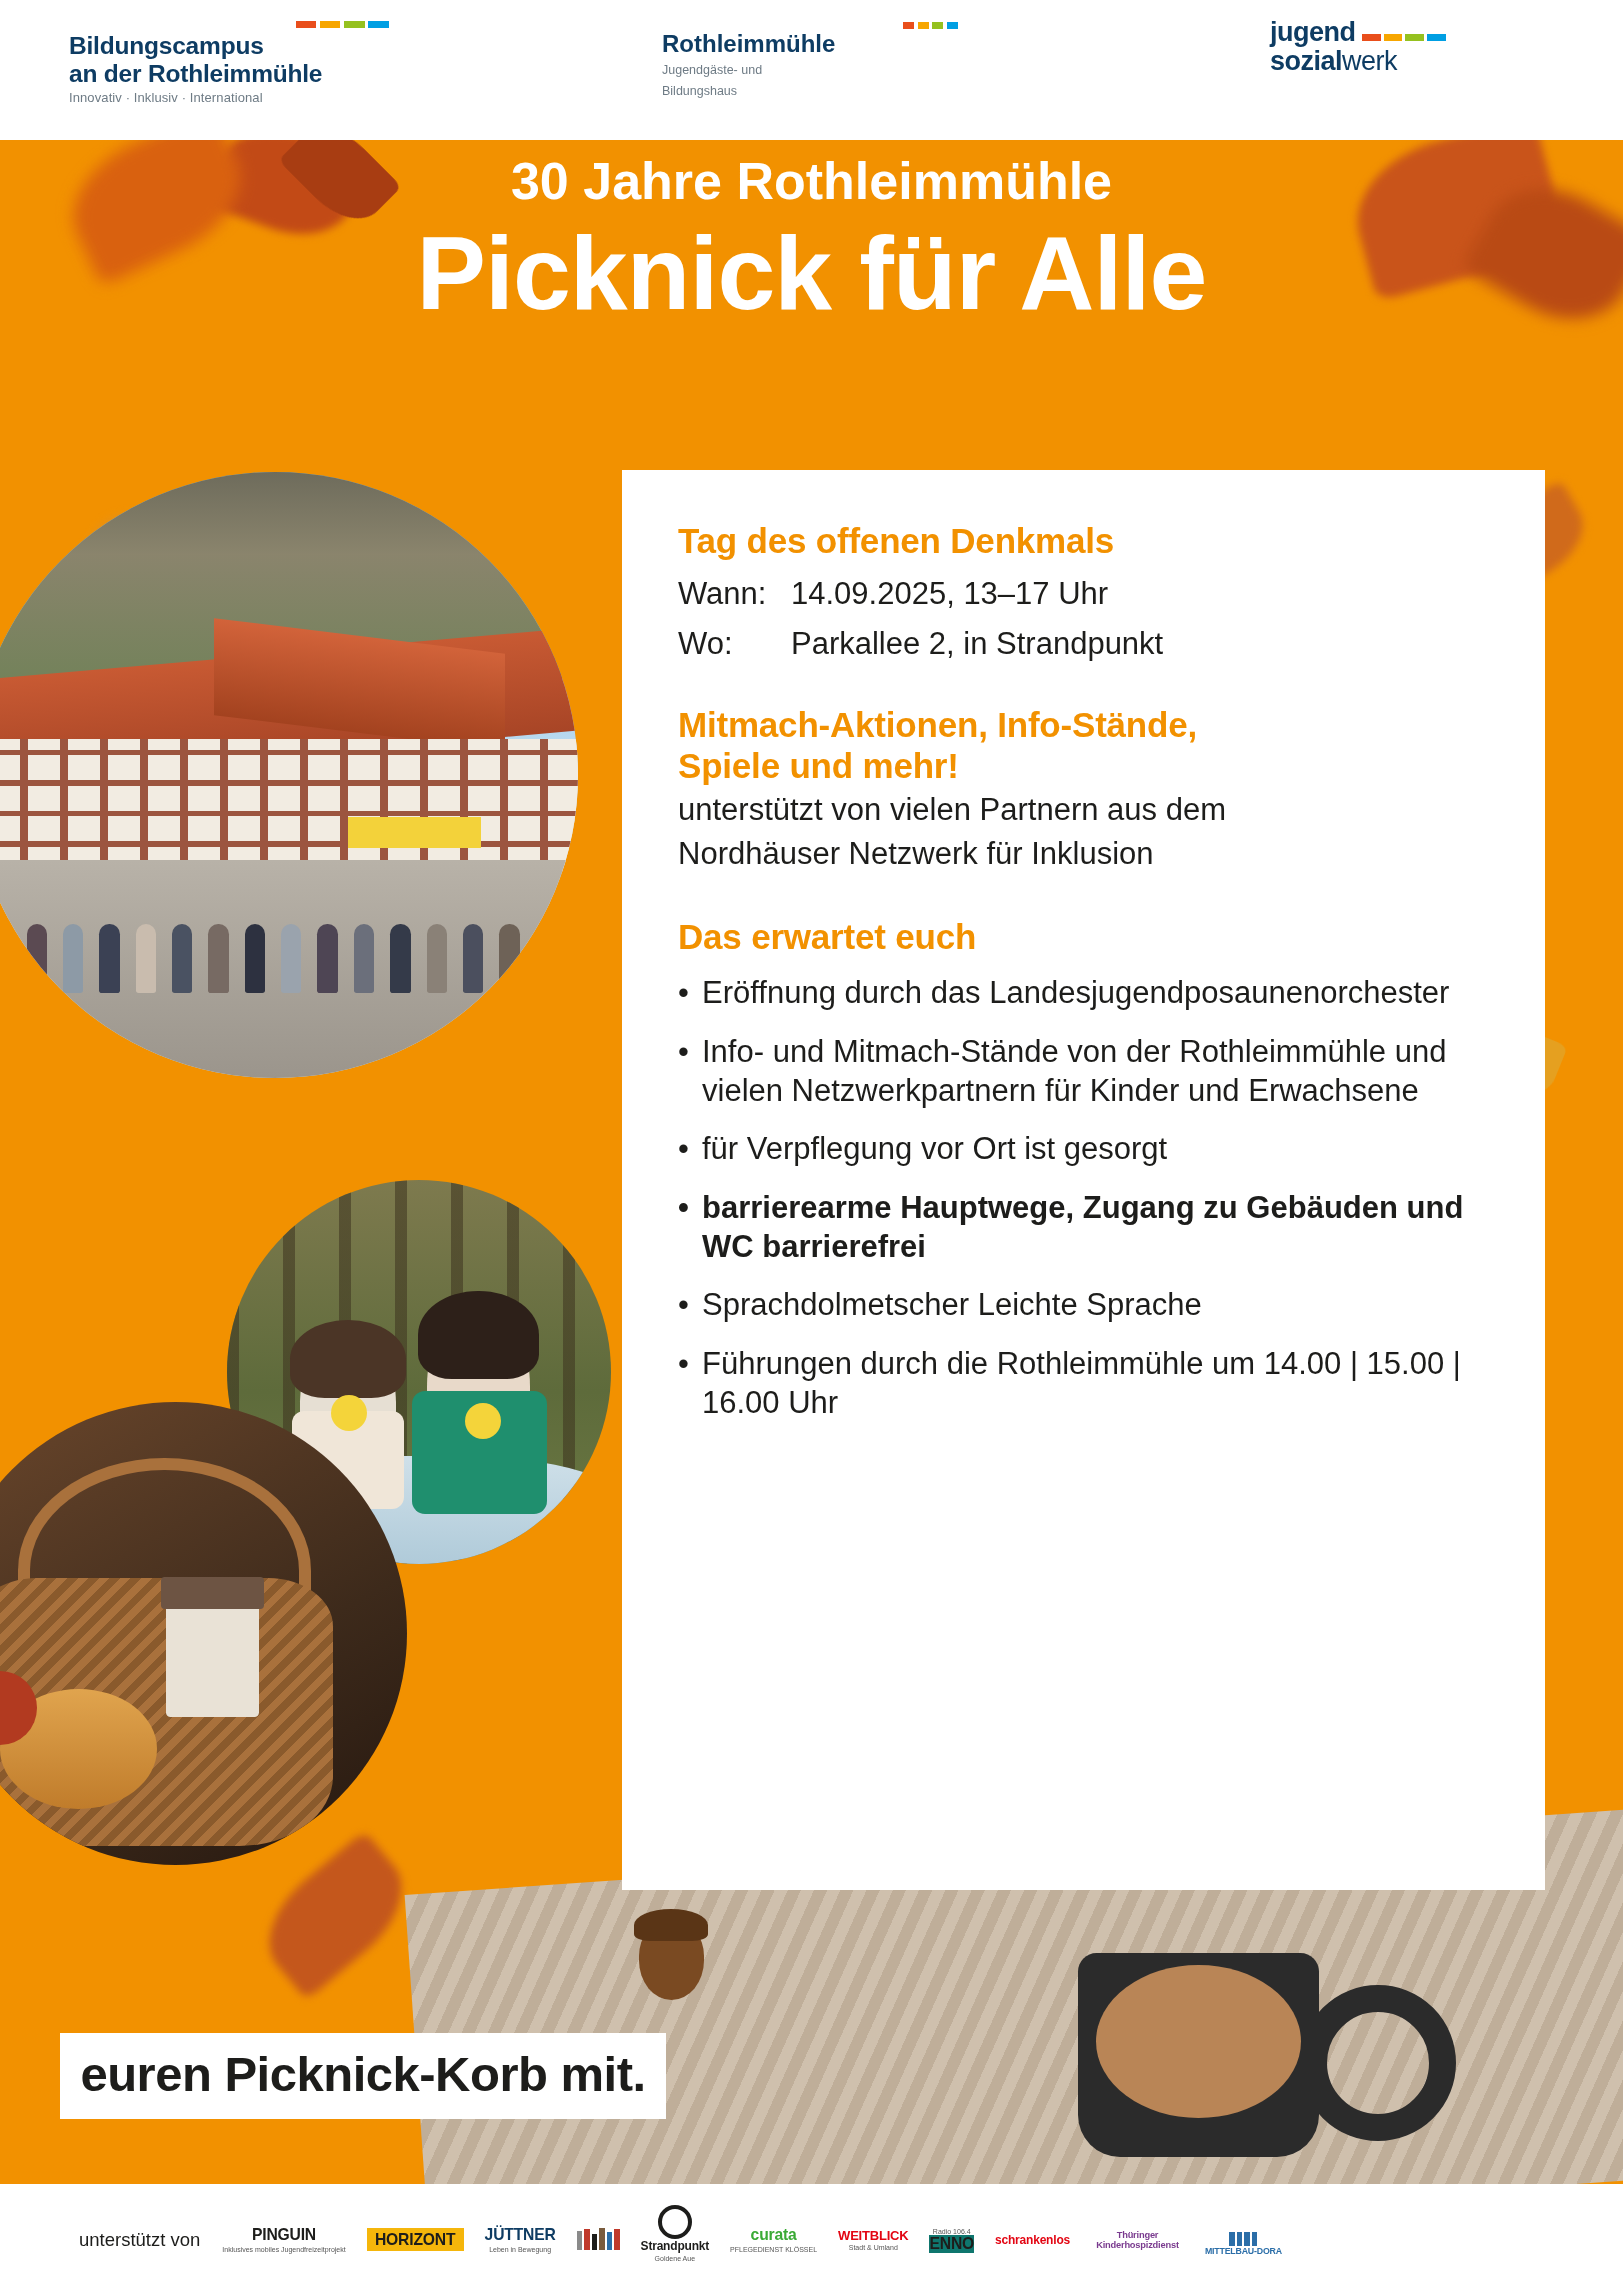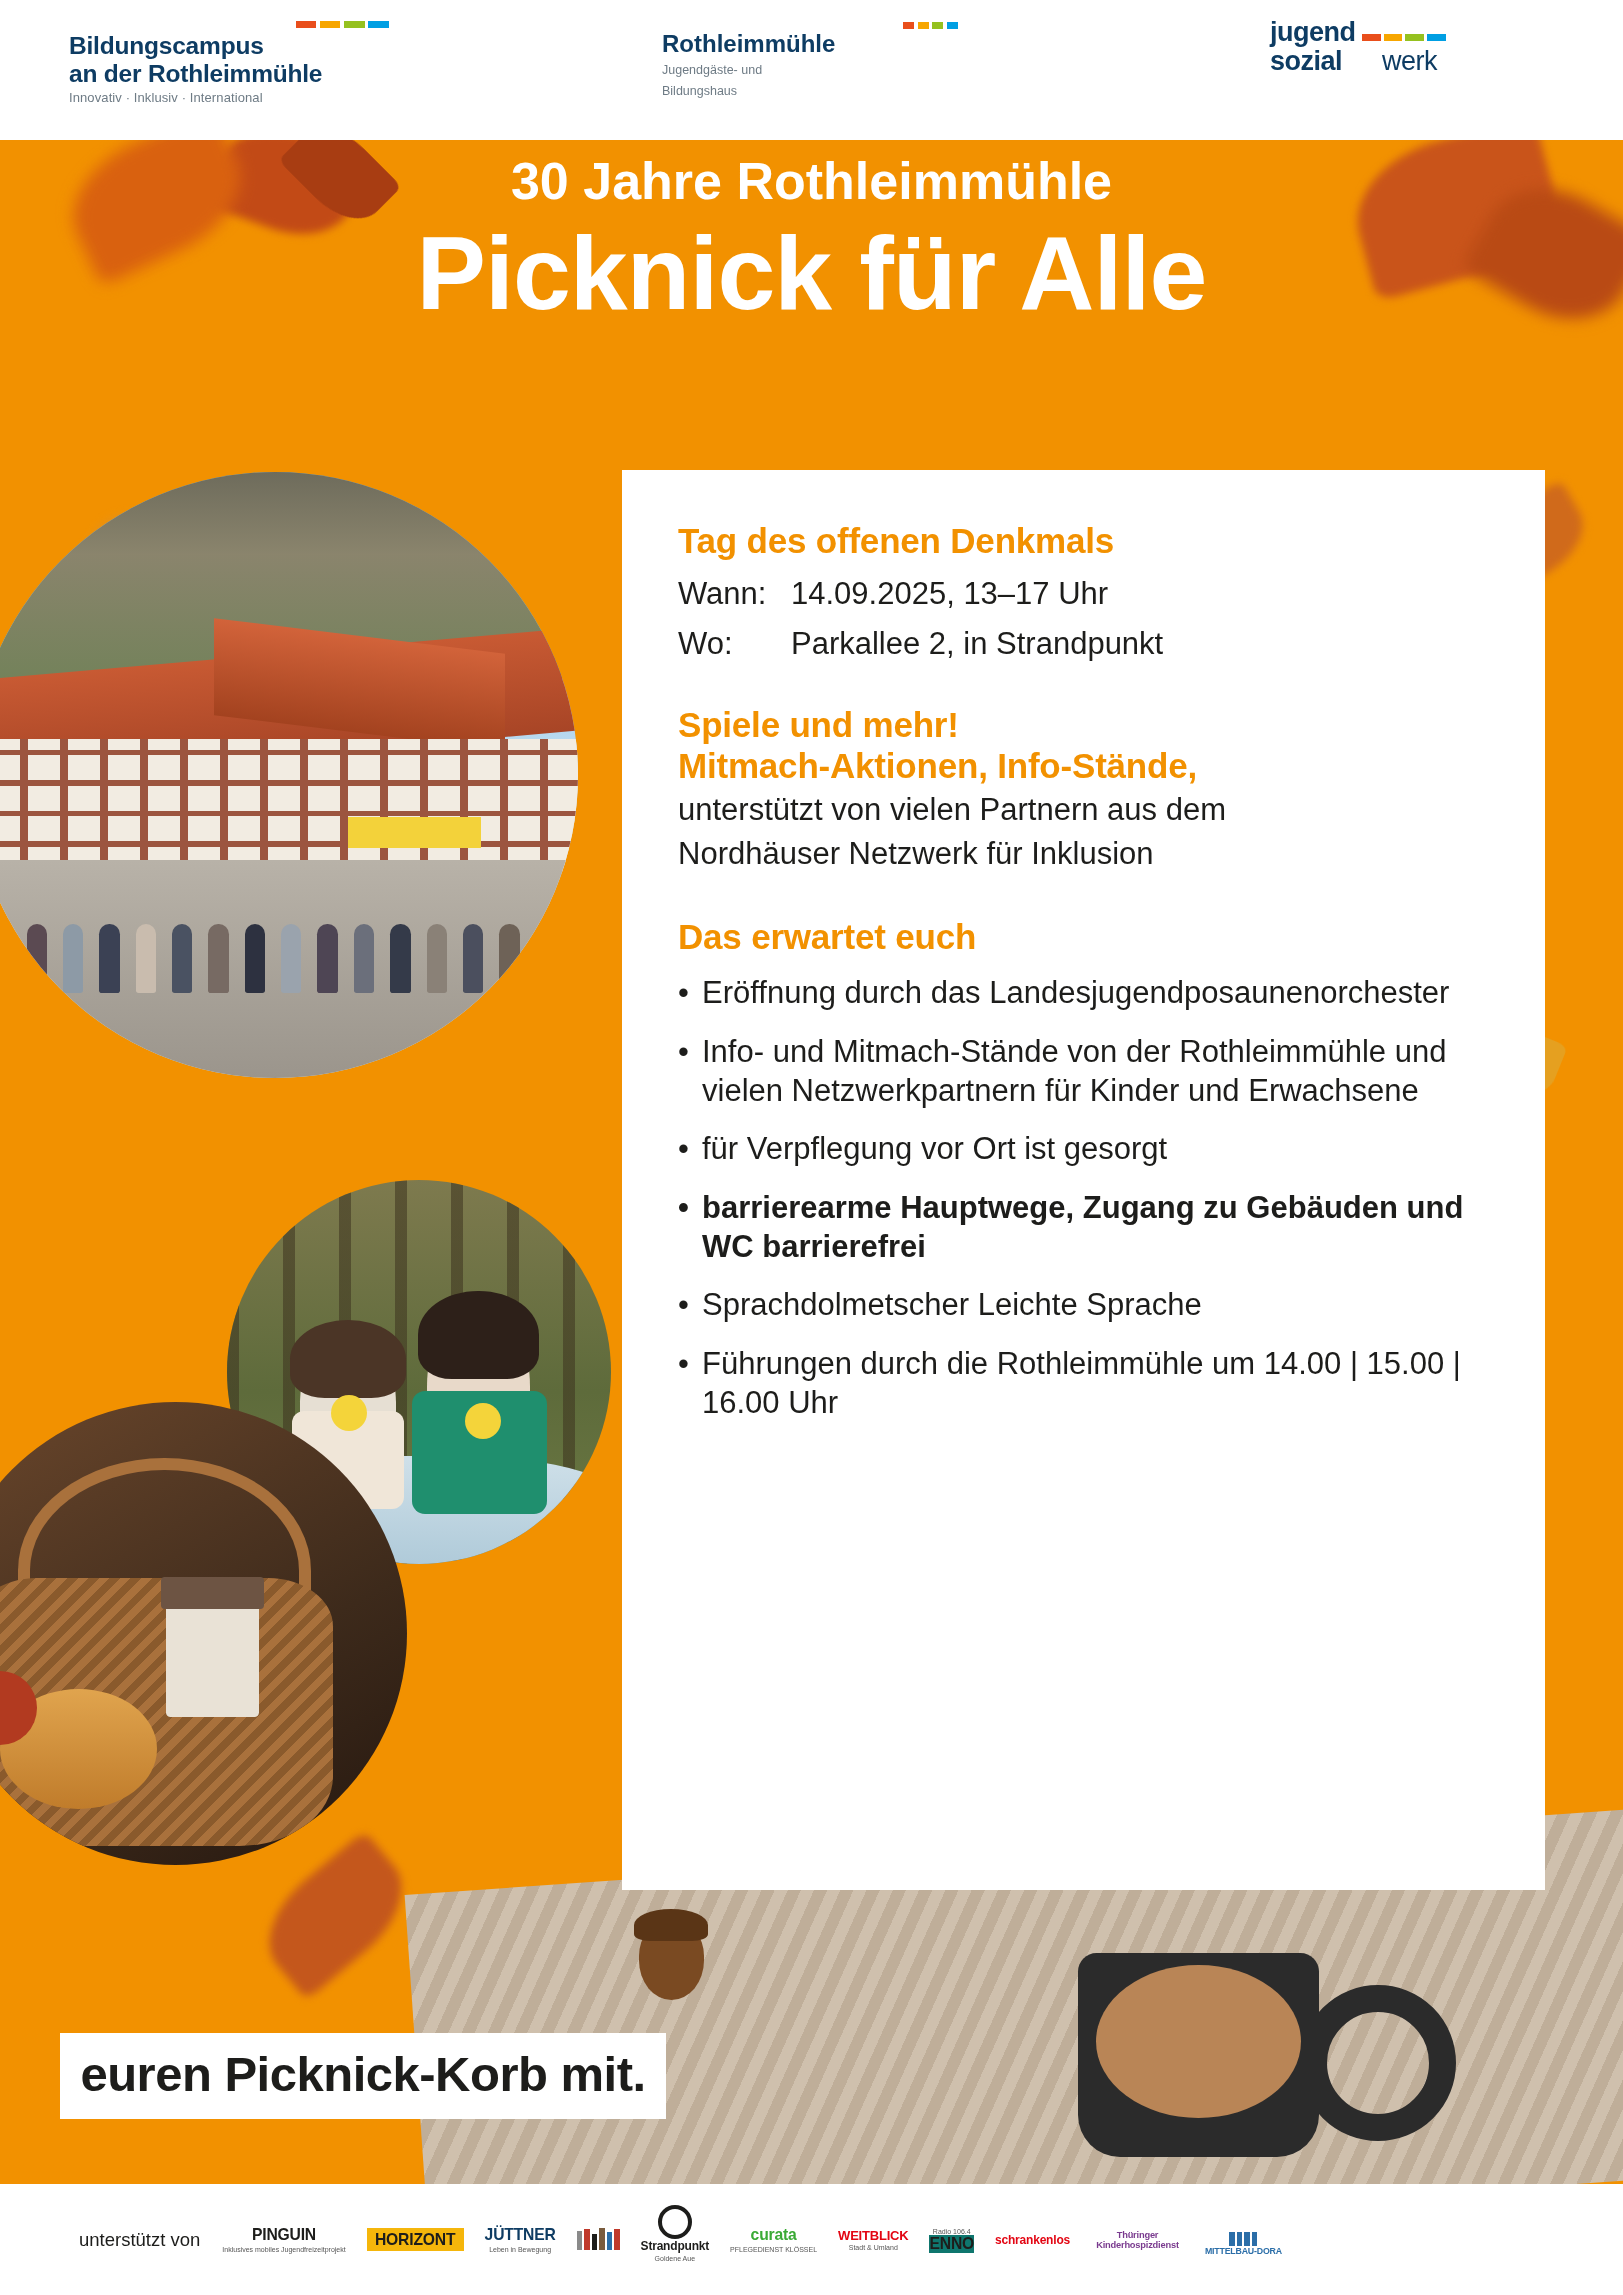"werk" .logo-jsw .row2 span { padding-left: 40px -> none }
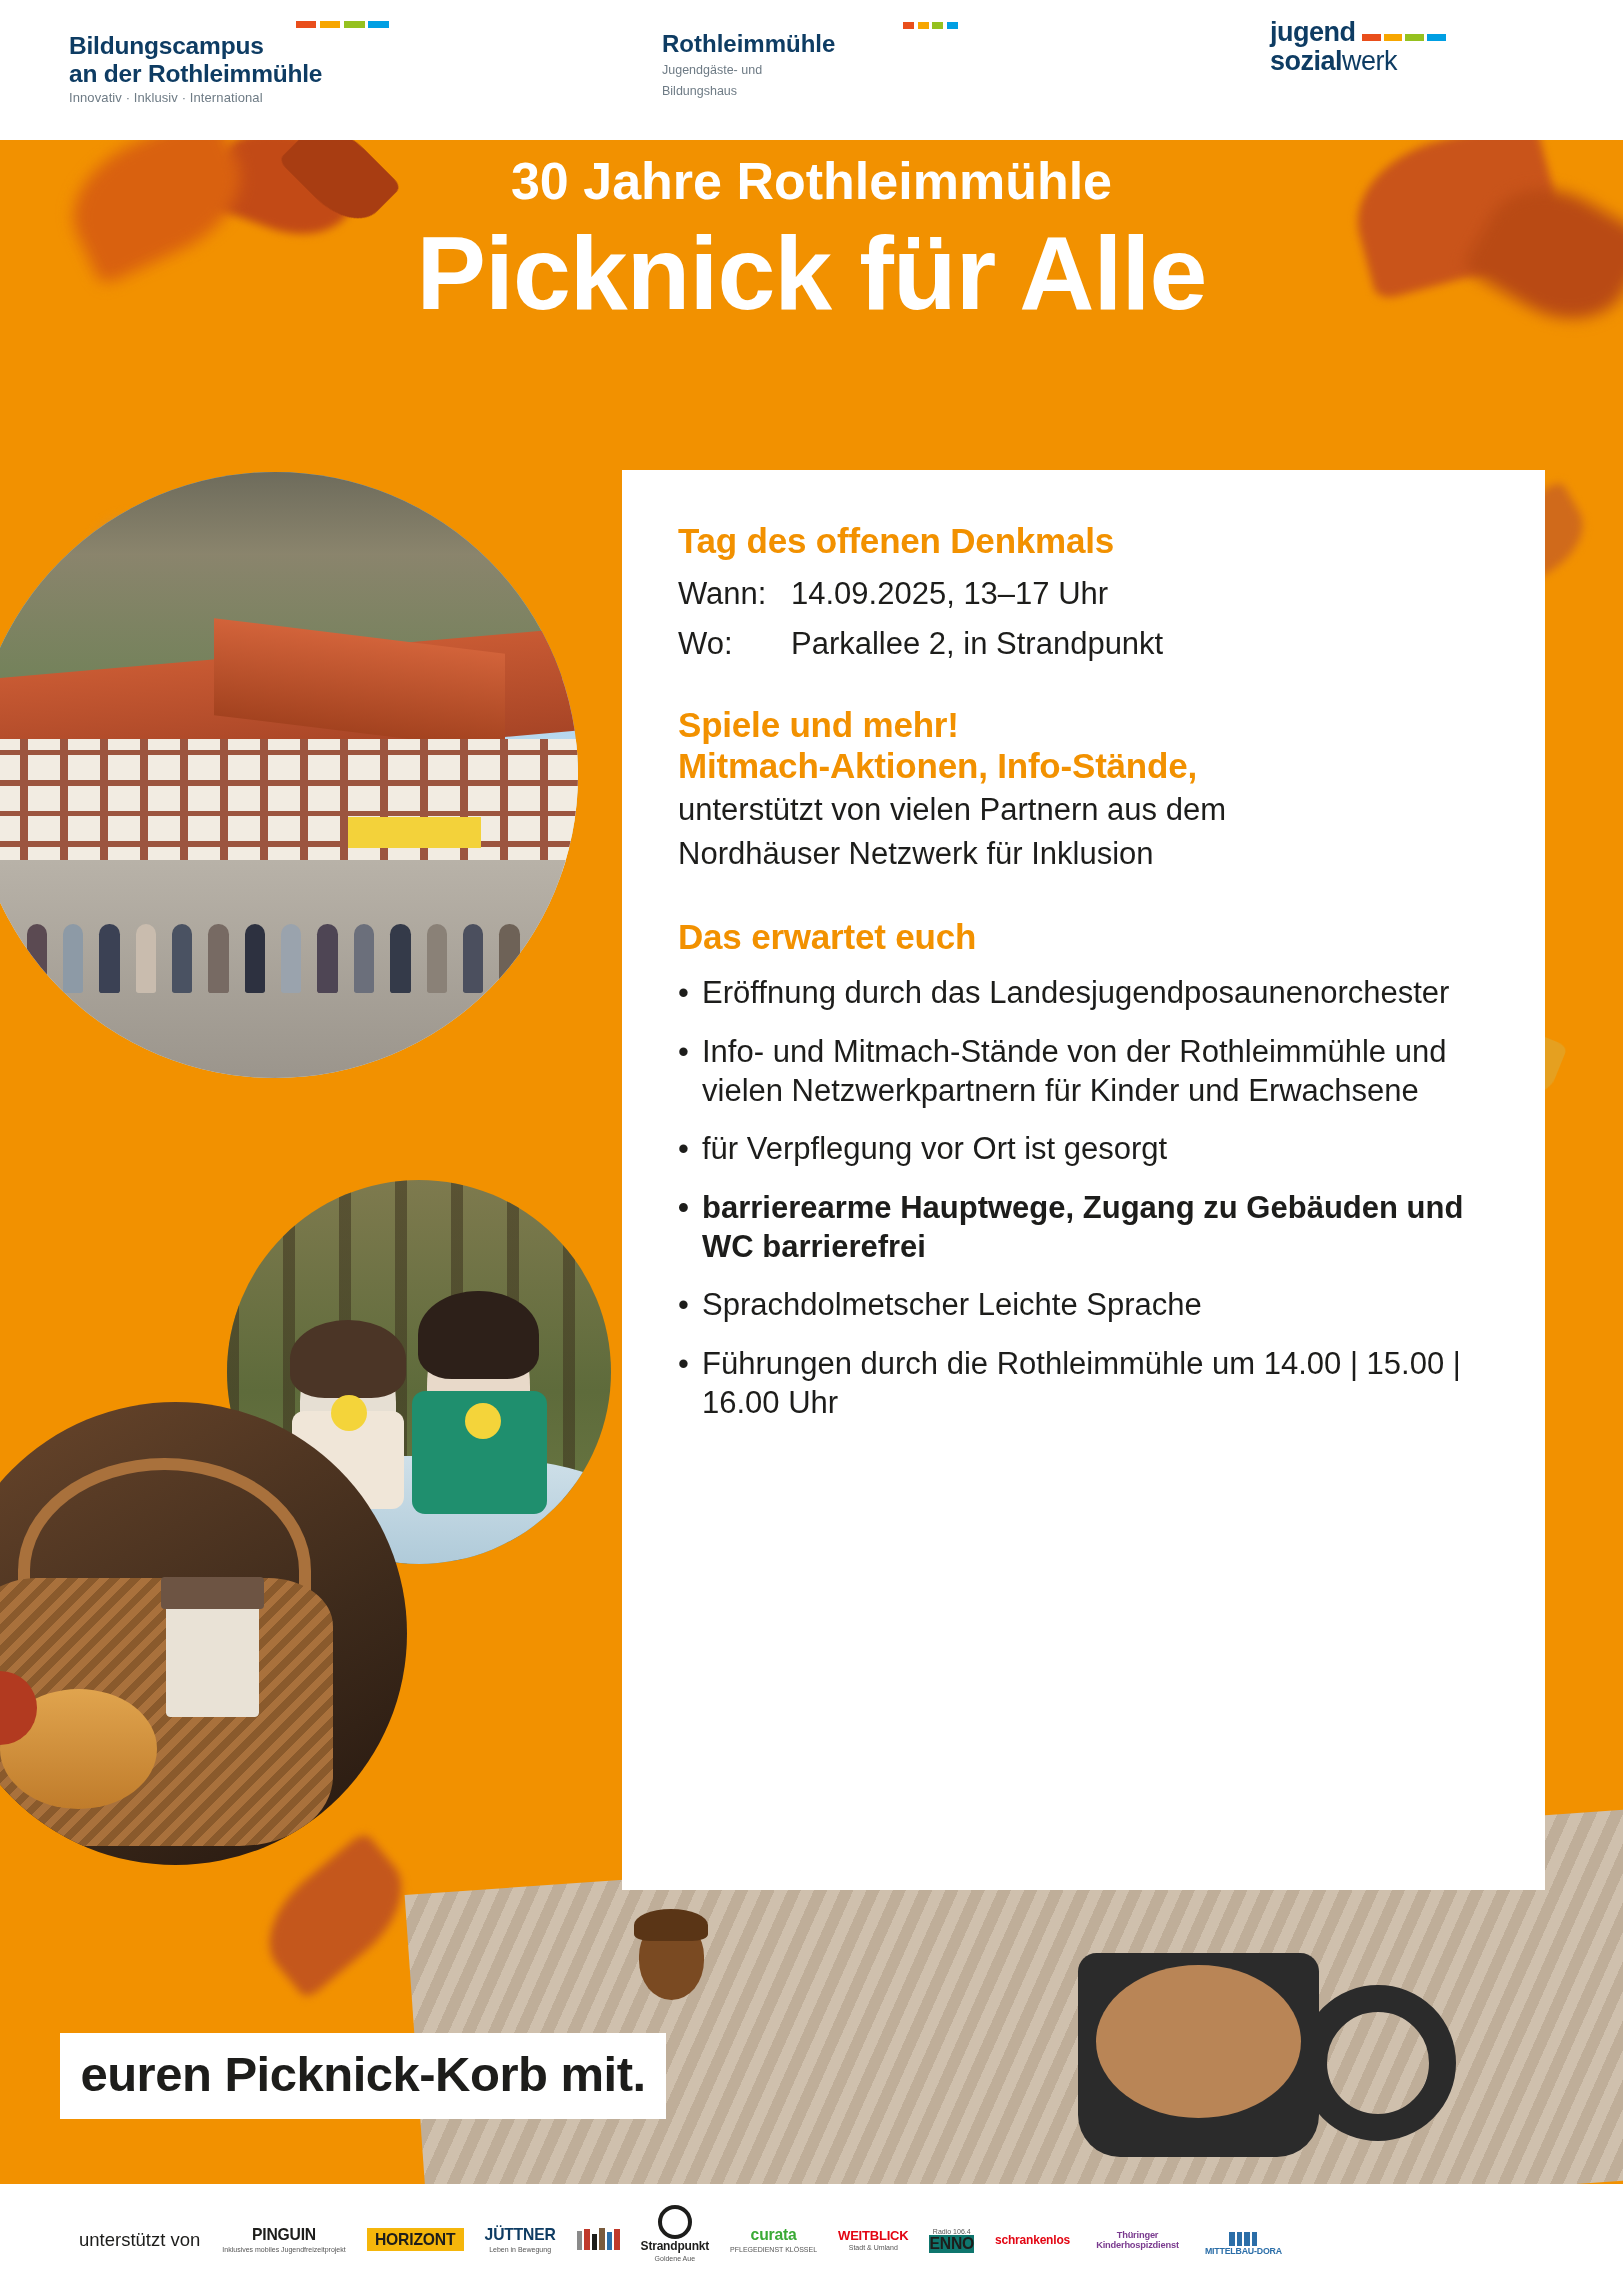"Spiele und mehr!" h2 { order: before "Mitmach-Aktionen, Info-Stände," -> after "Mitmach-Aktionen, Info-Stände," }
